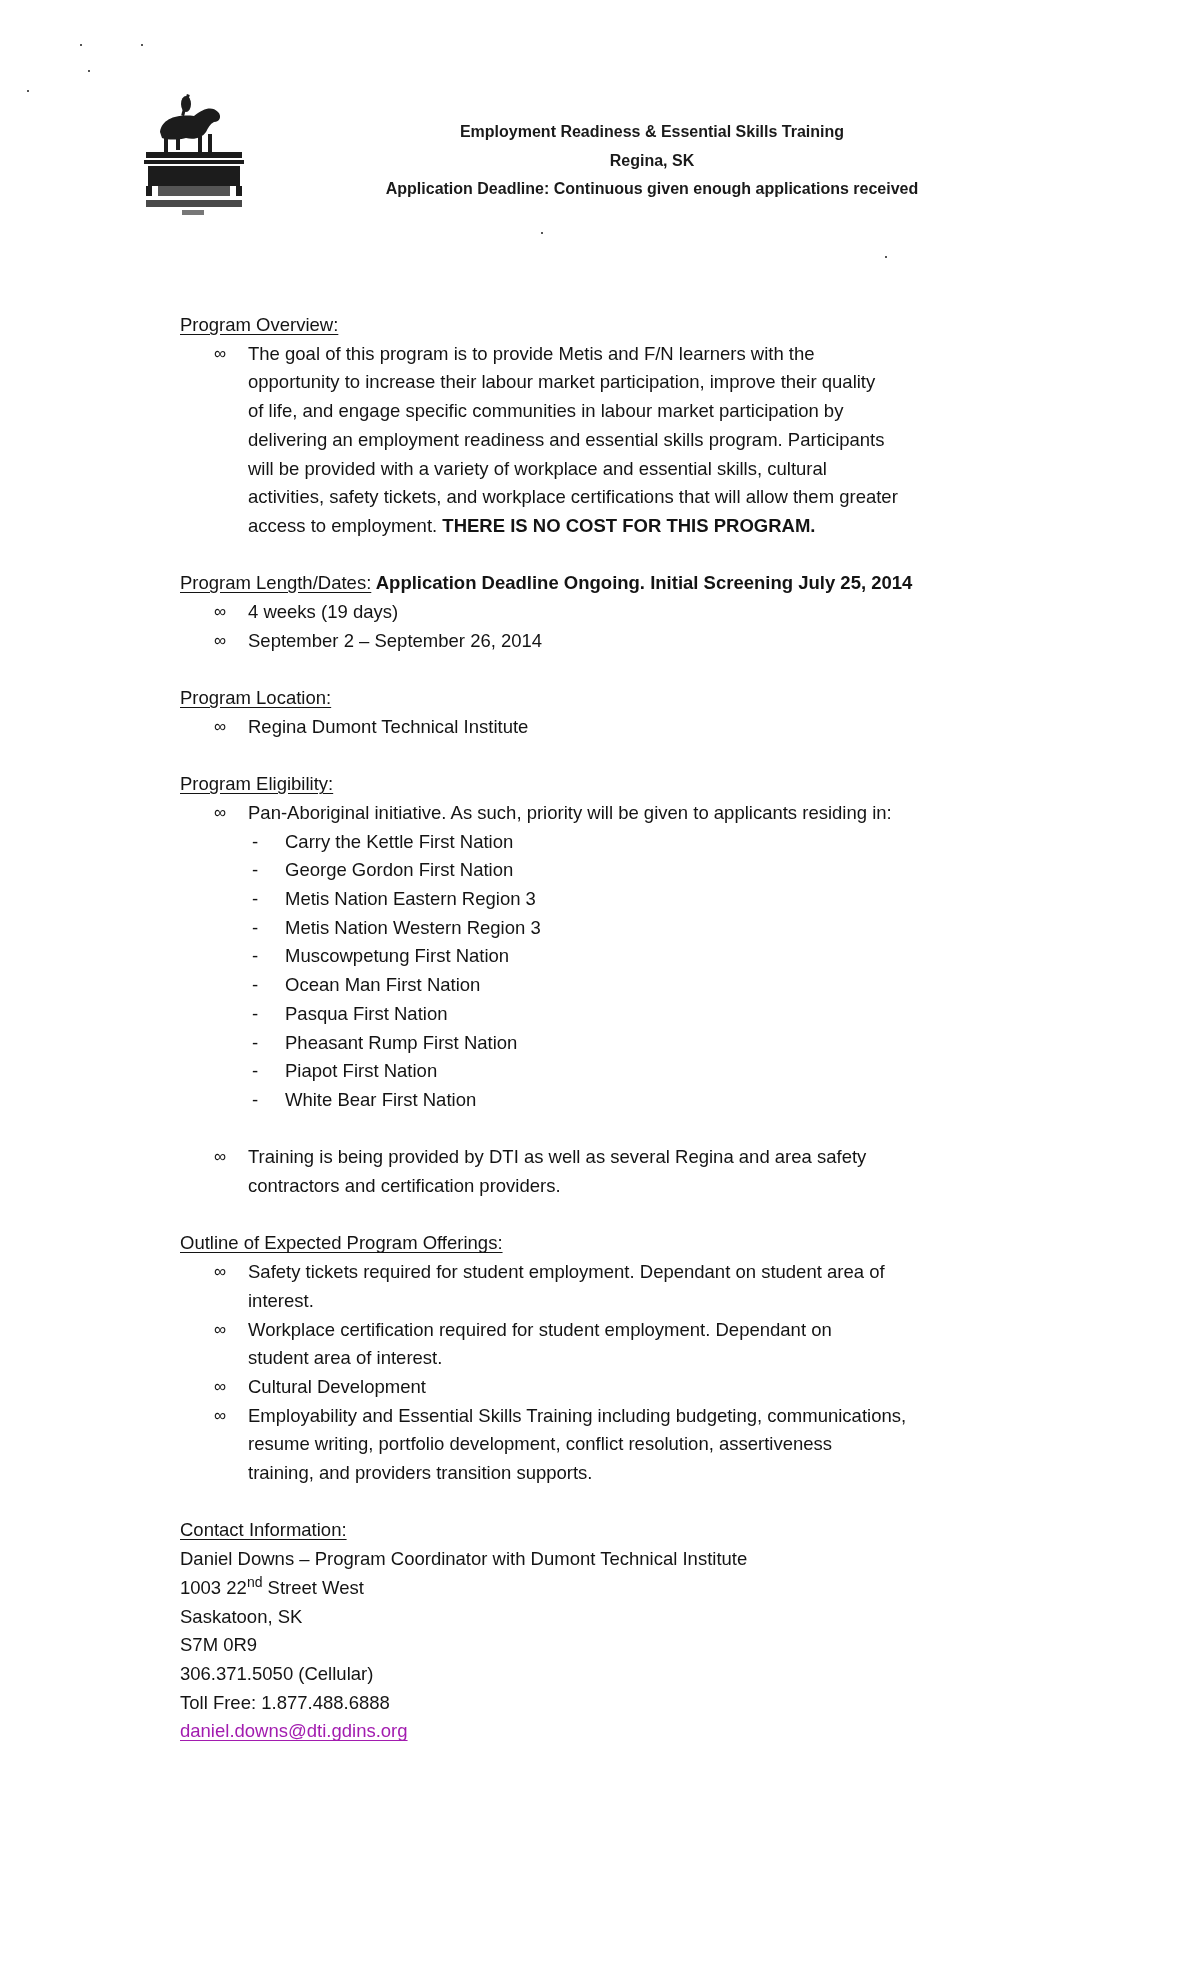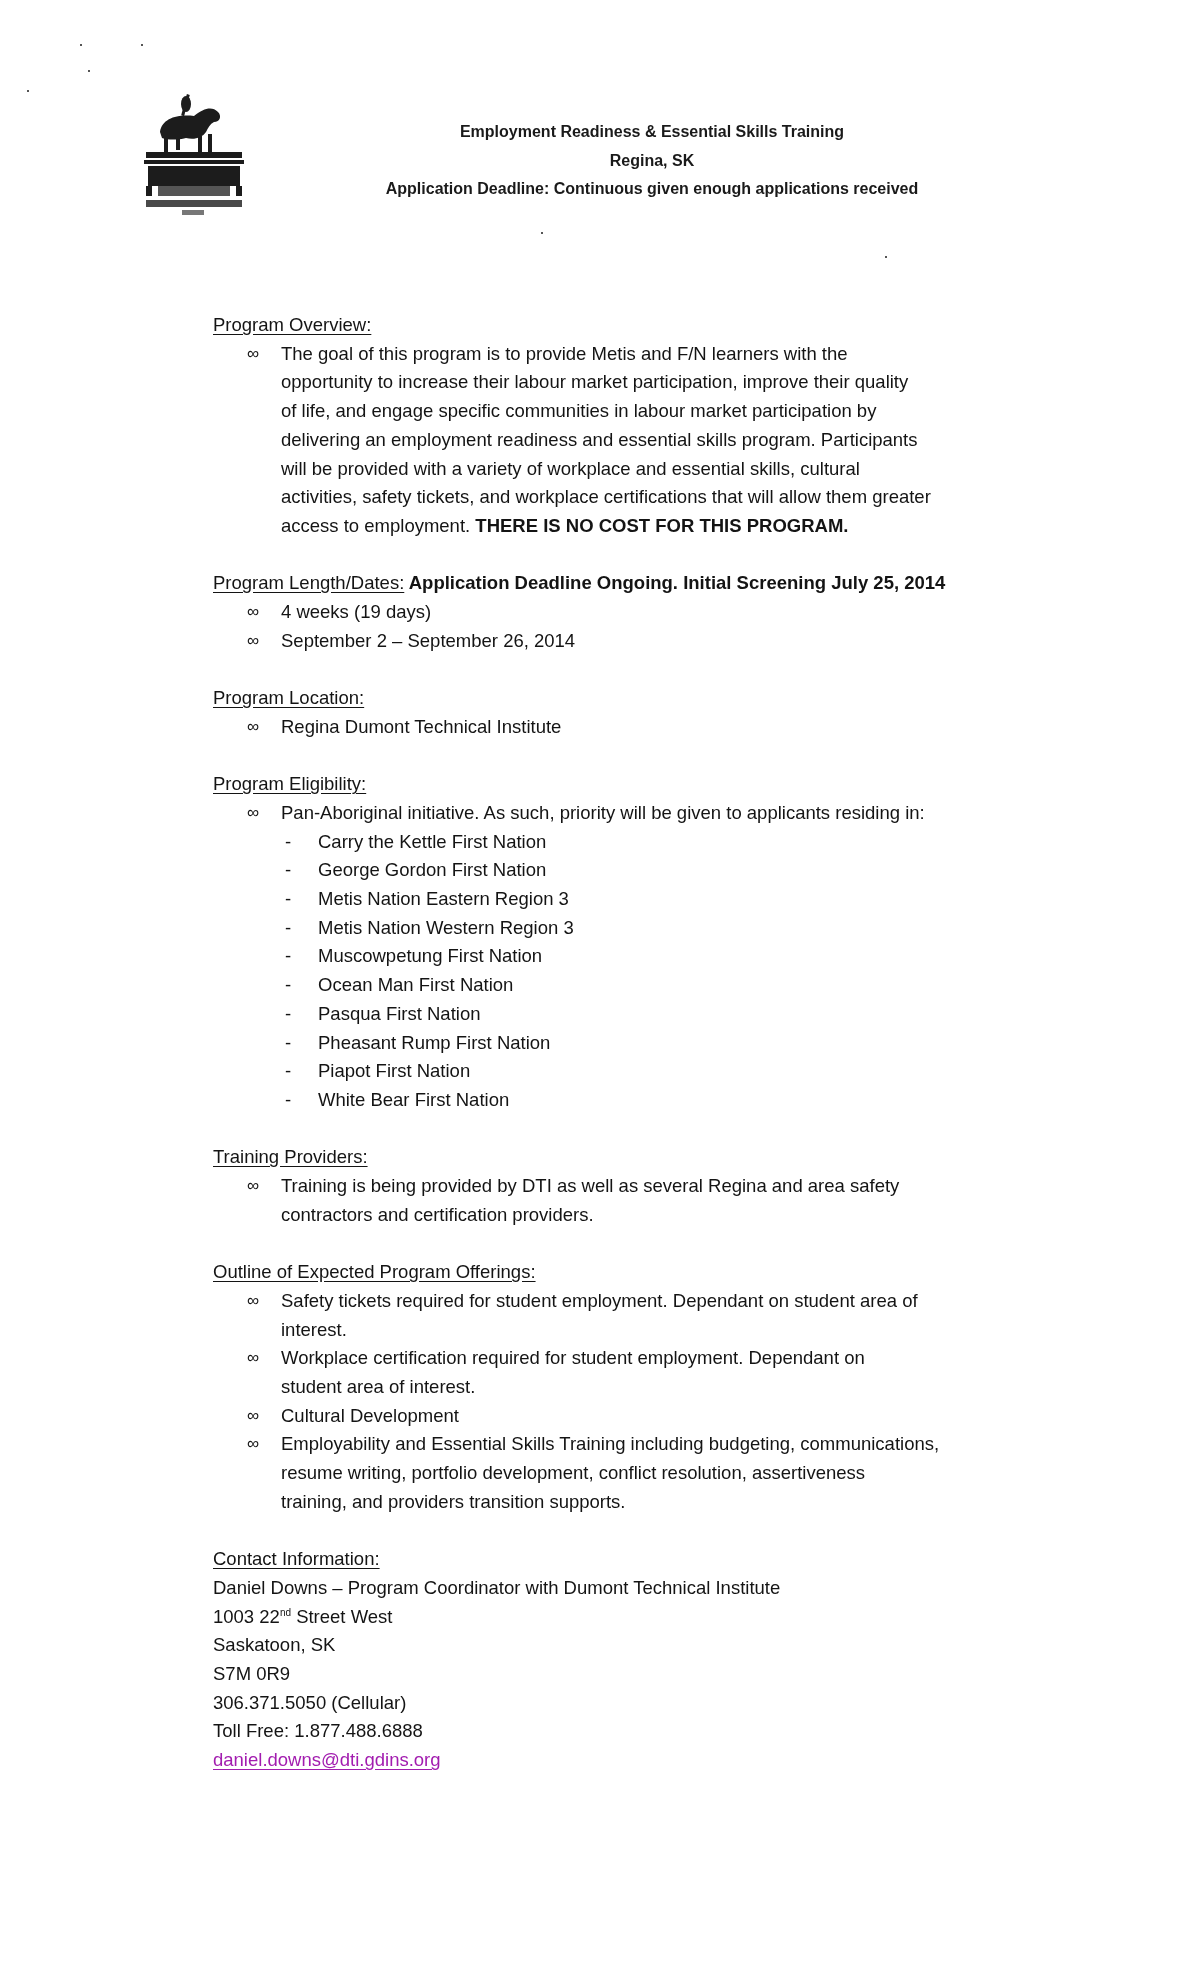"Program Overview:" .content { margin-left: 33px -> none }
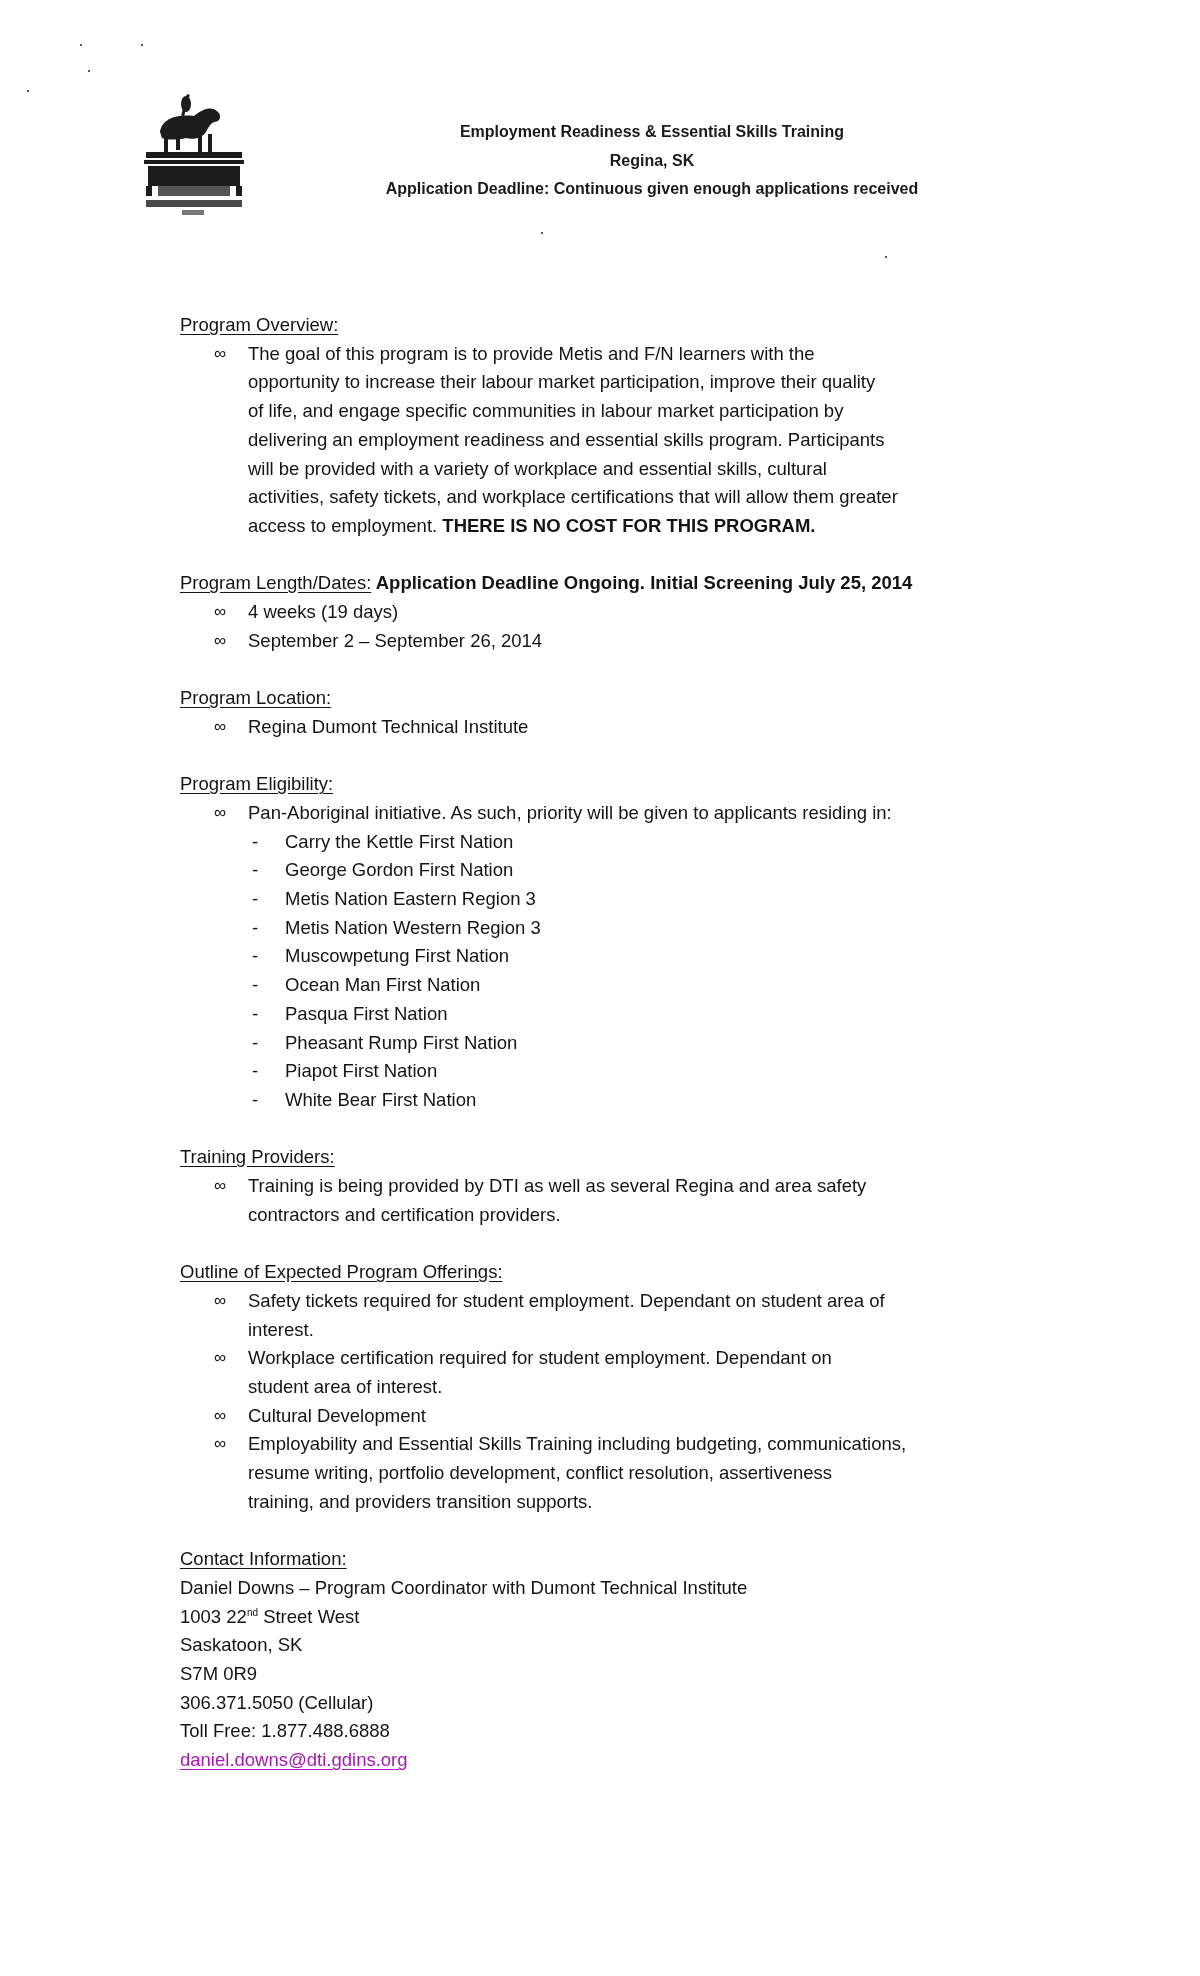"Training Providers:" div.heading { html: <div> <span>Training Providers:</span> </div> -> none }
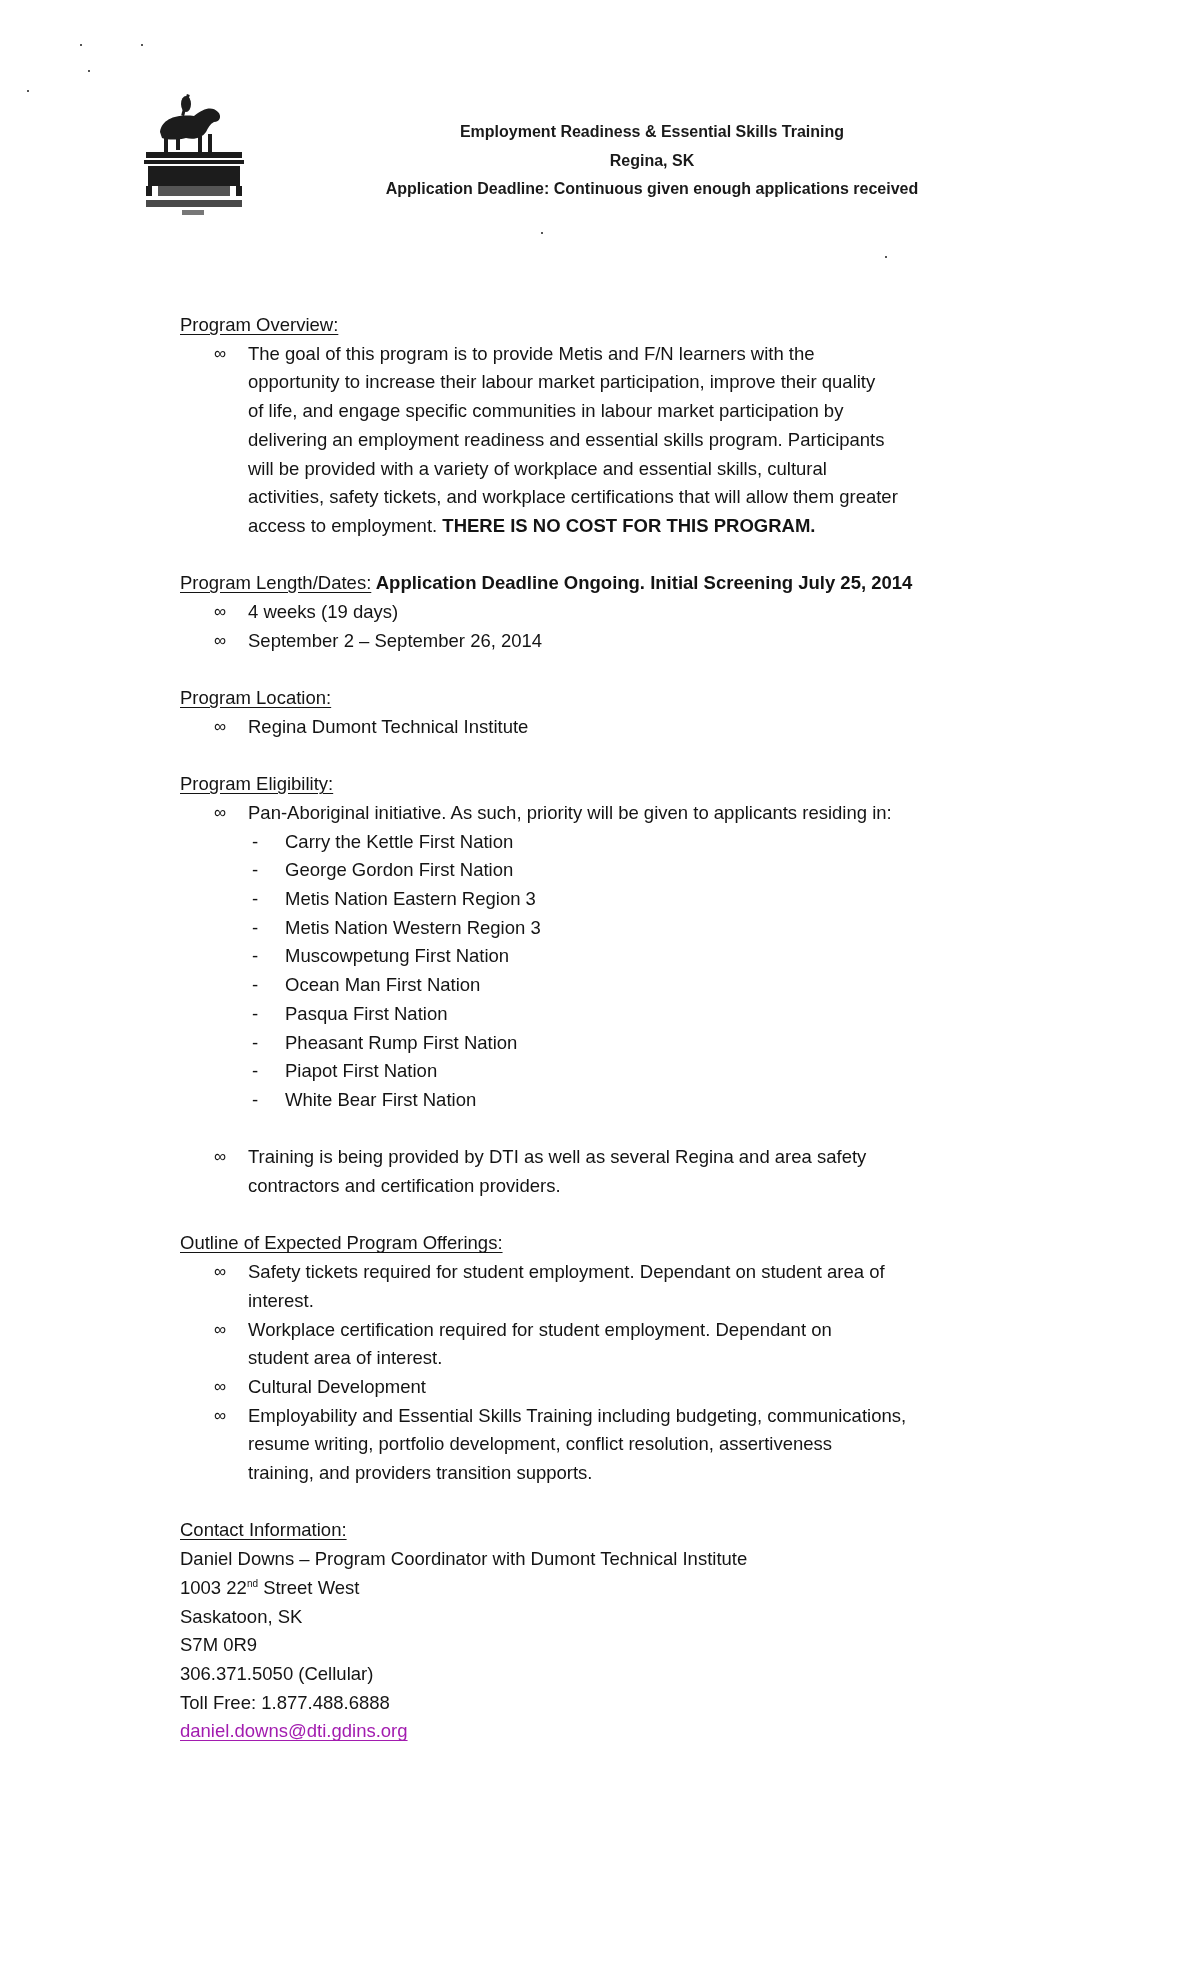"nd" .contact-line sup { font-size: 10px -> 14px }
